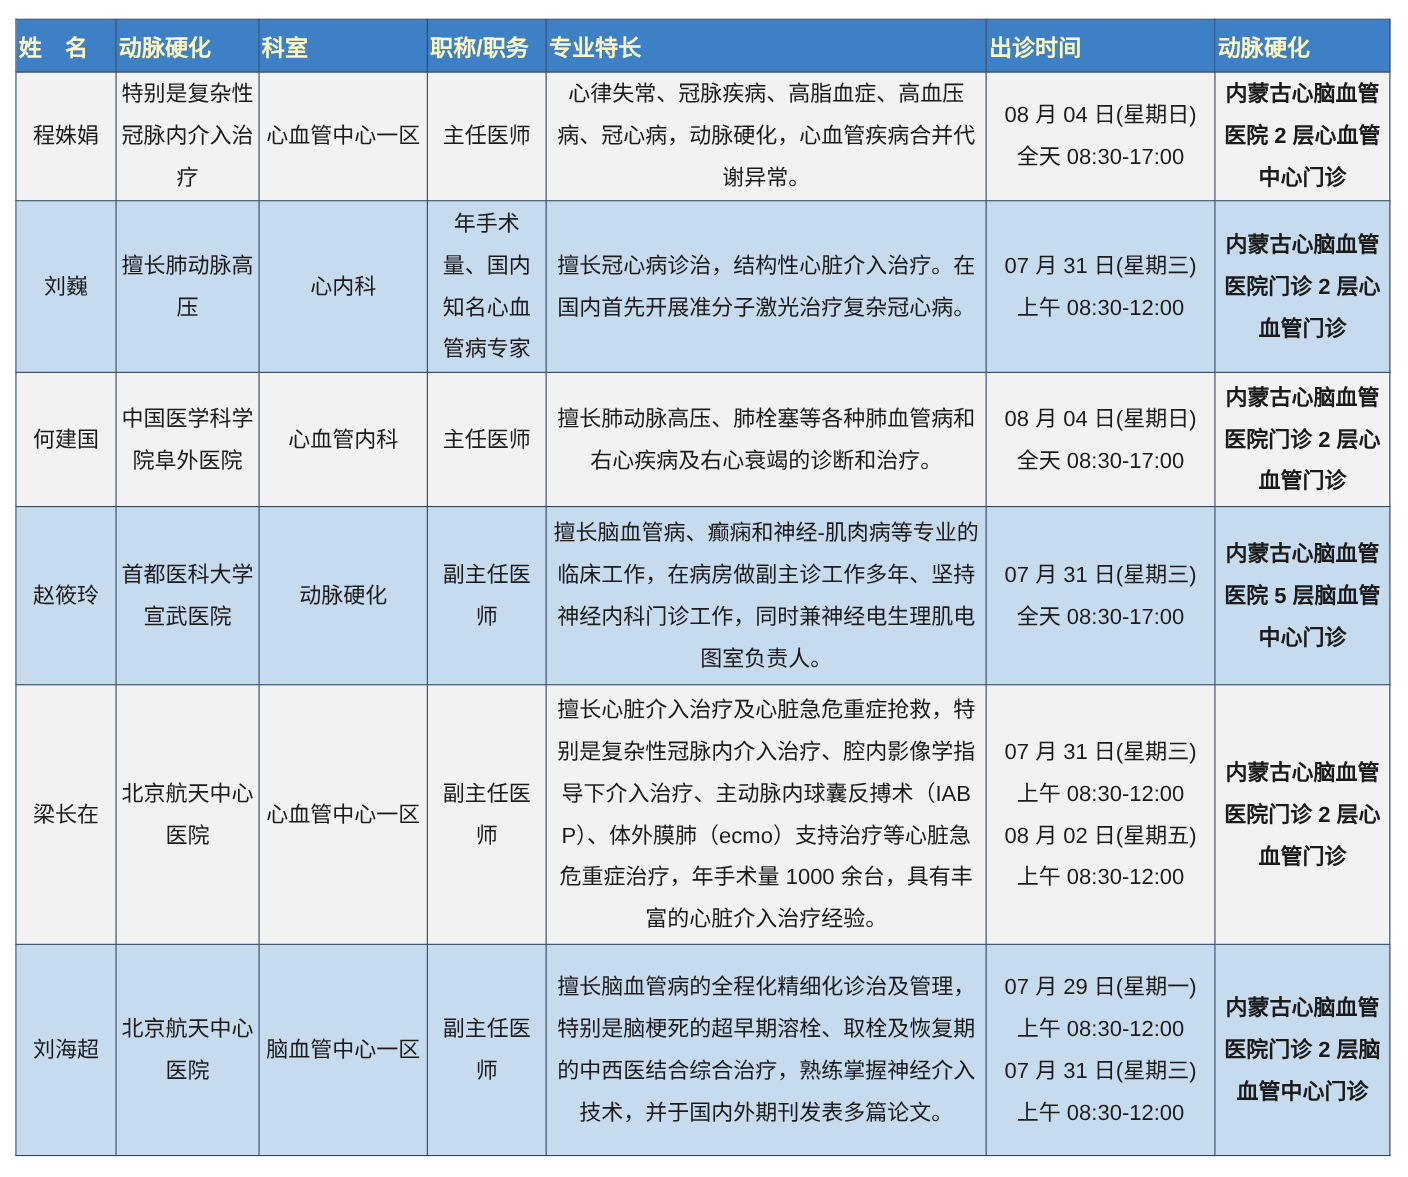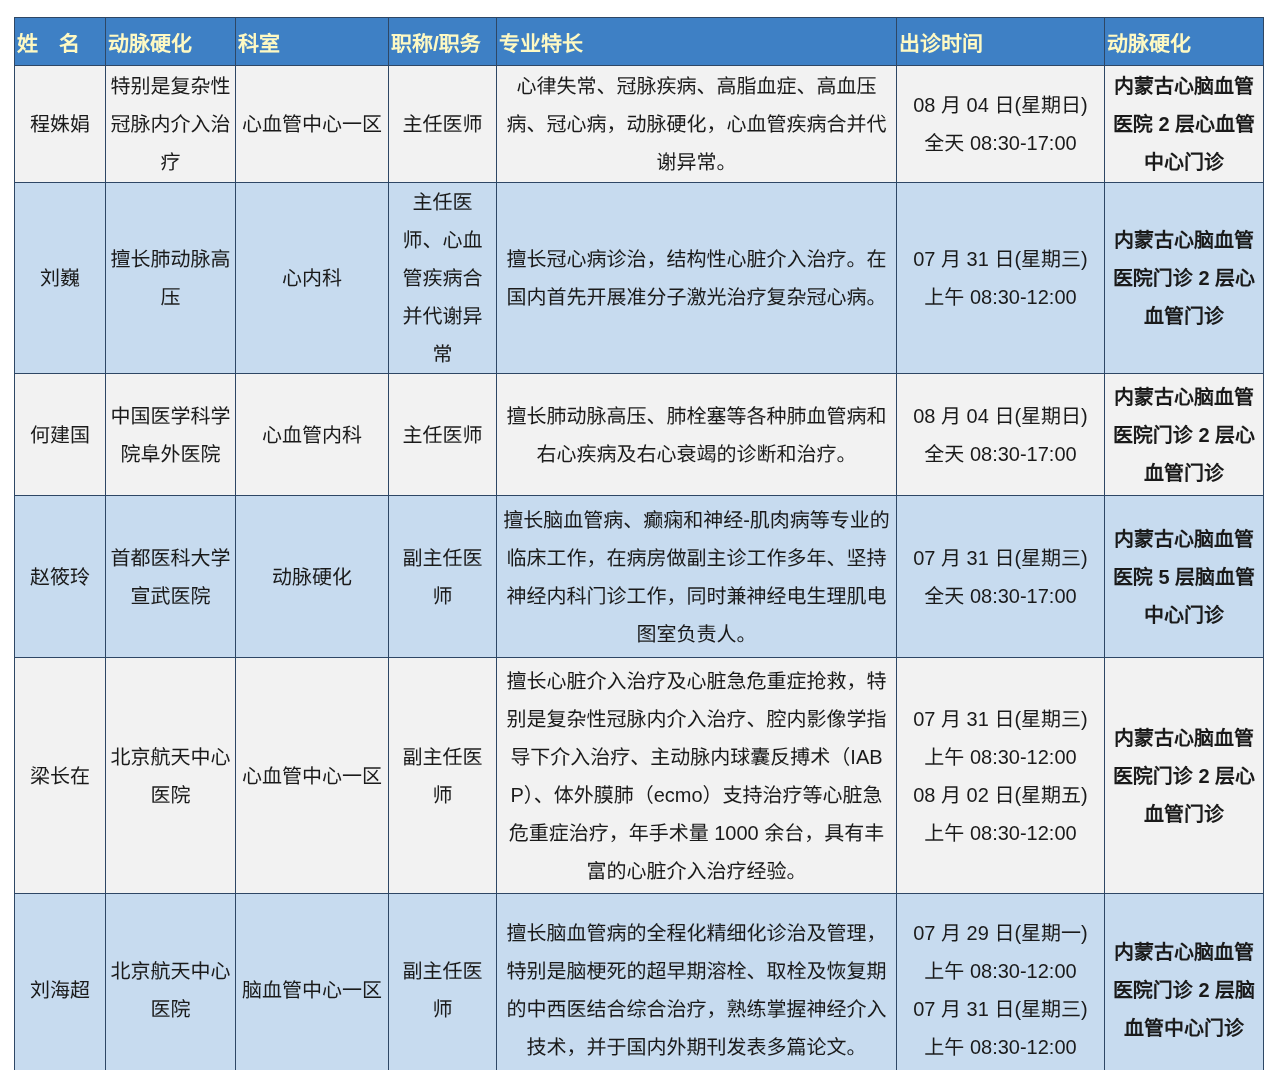"主任医师、心血管疾病合并代谢异常" td.c-title { text: 主任医师、心血管疾病合并代谢异常 -> 年手术量、国内知名心血管病专家 }
